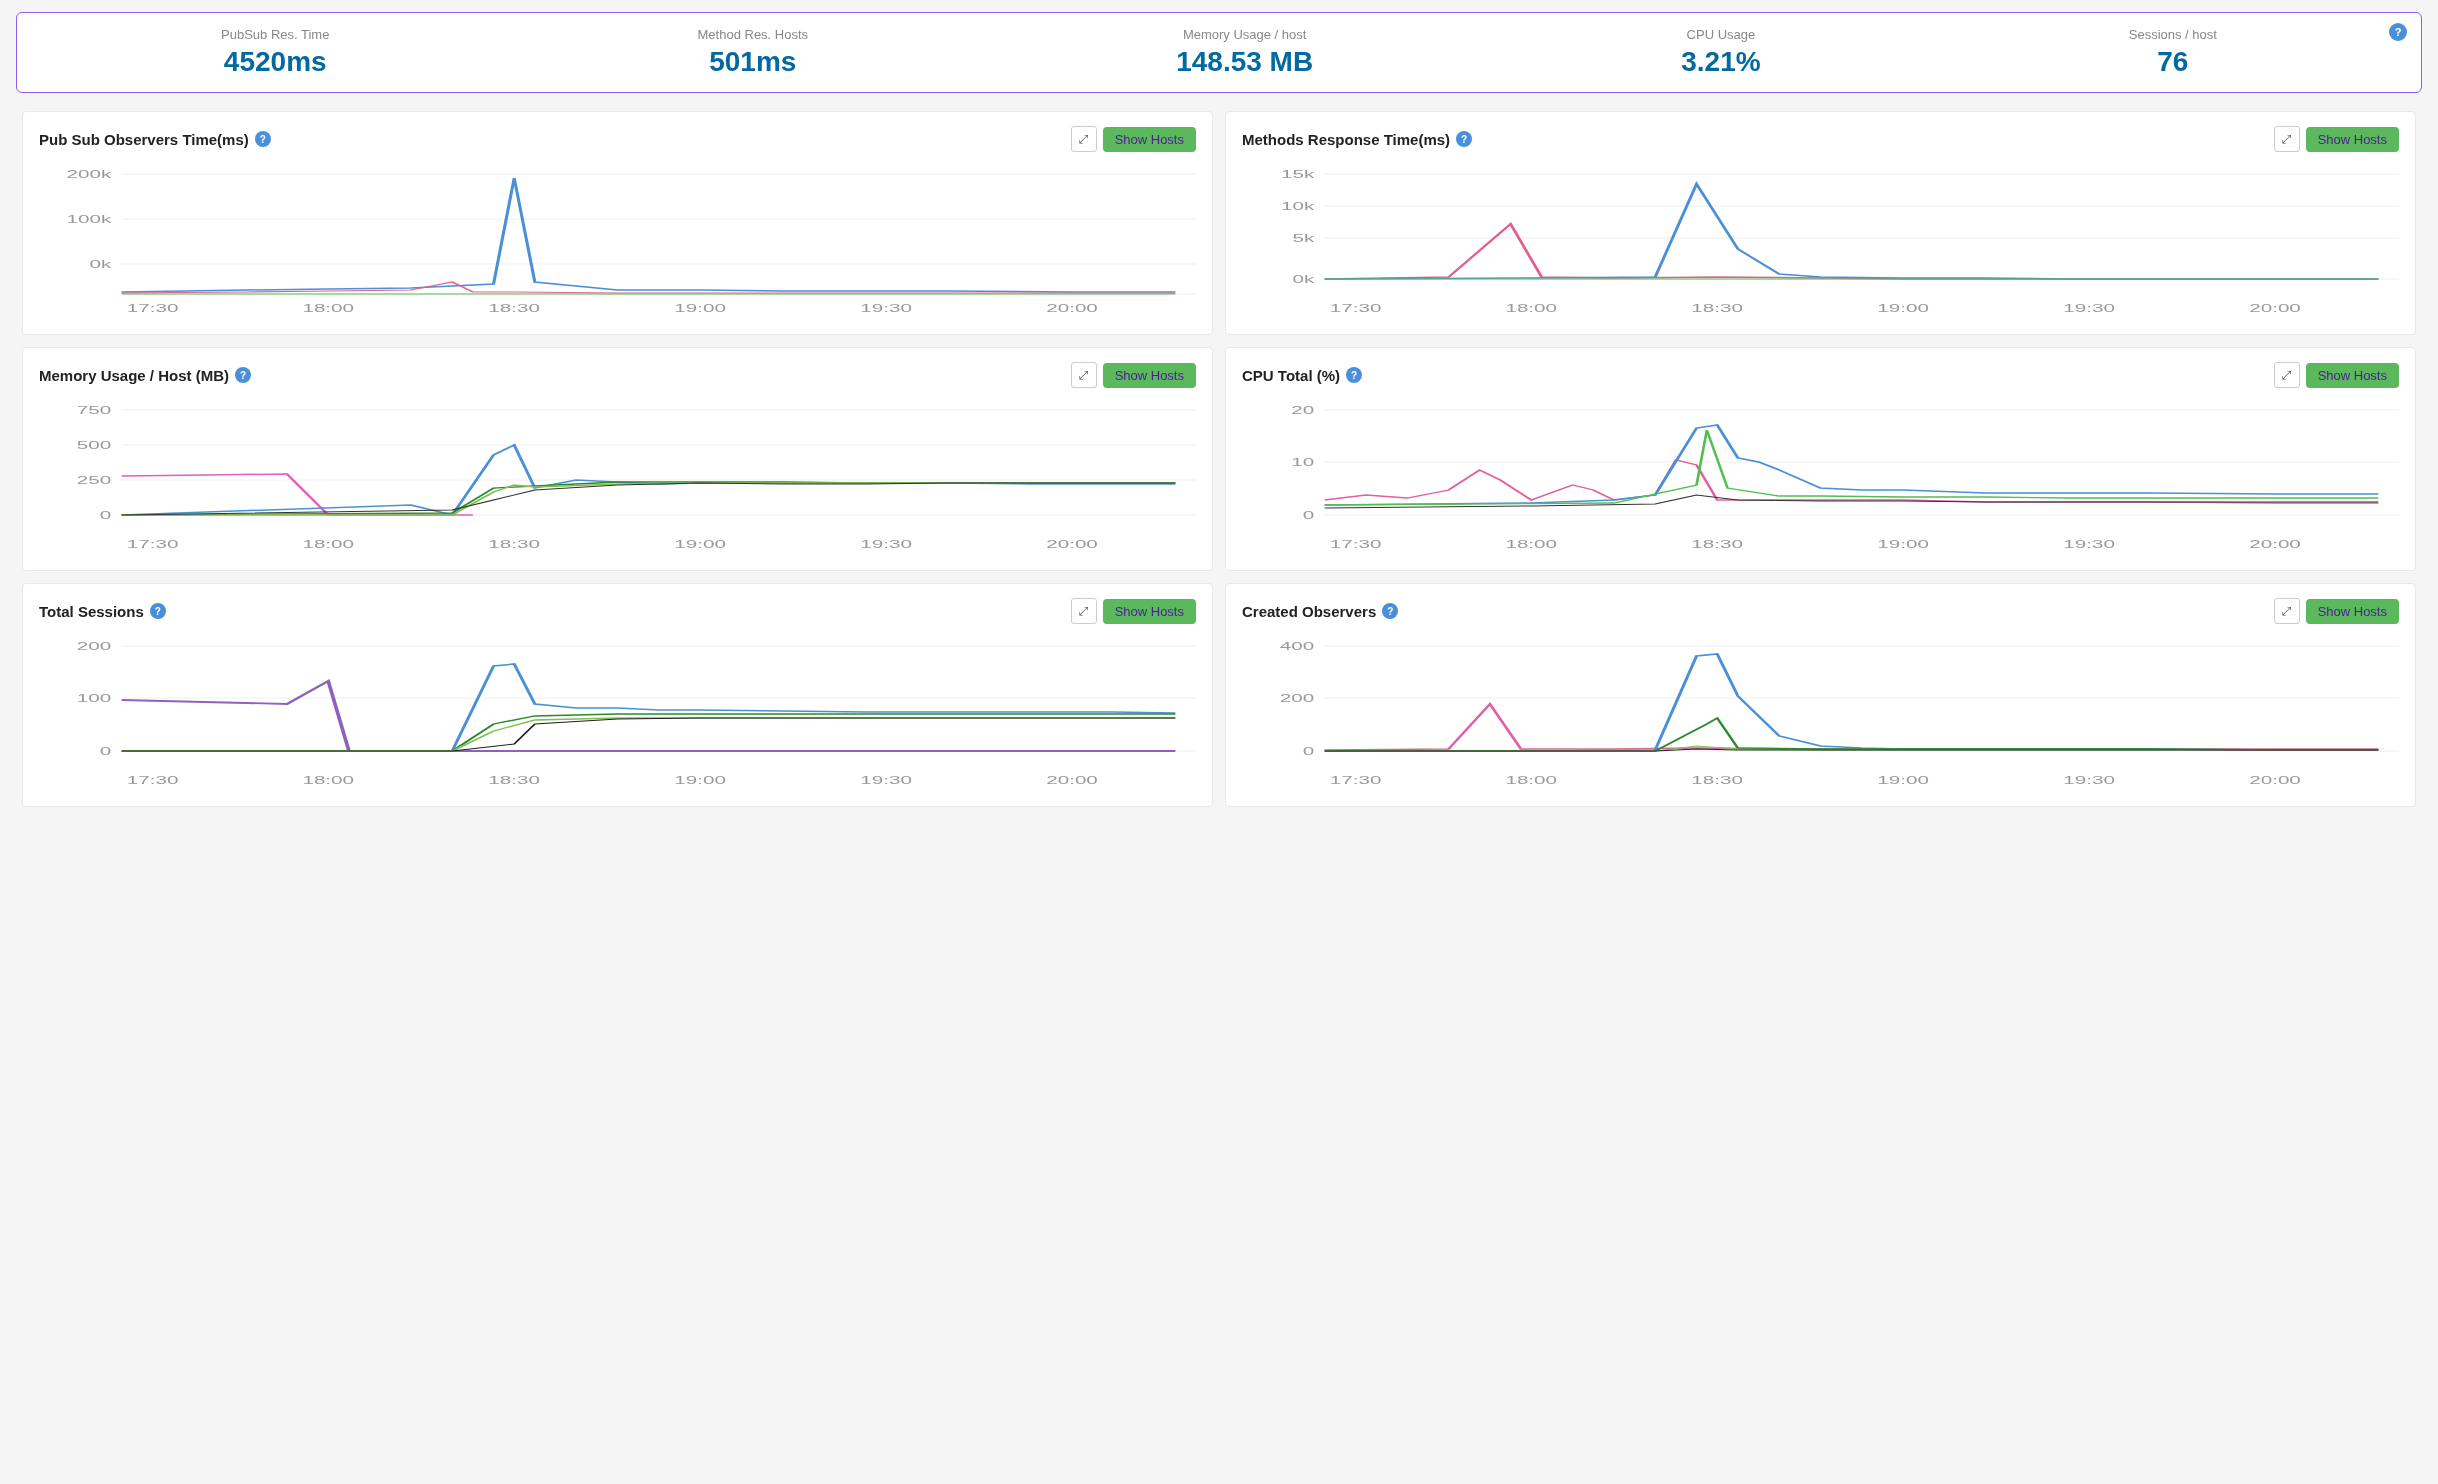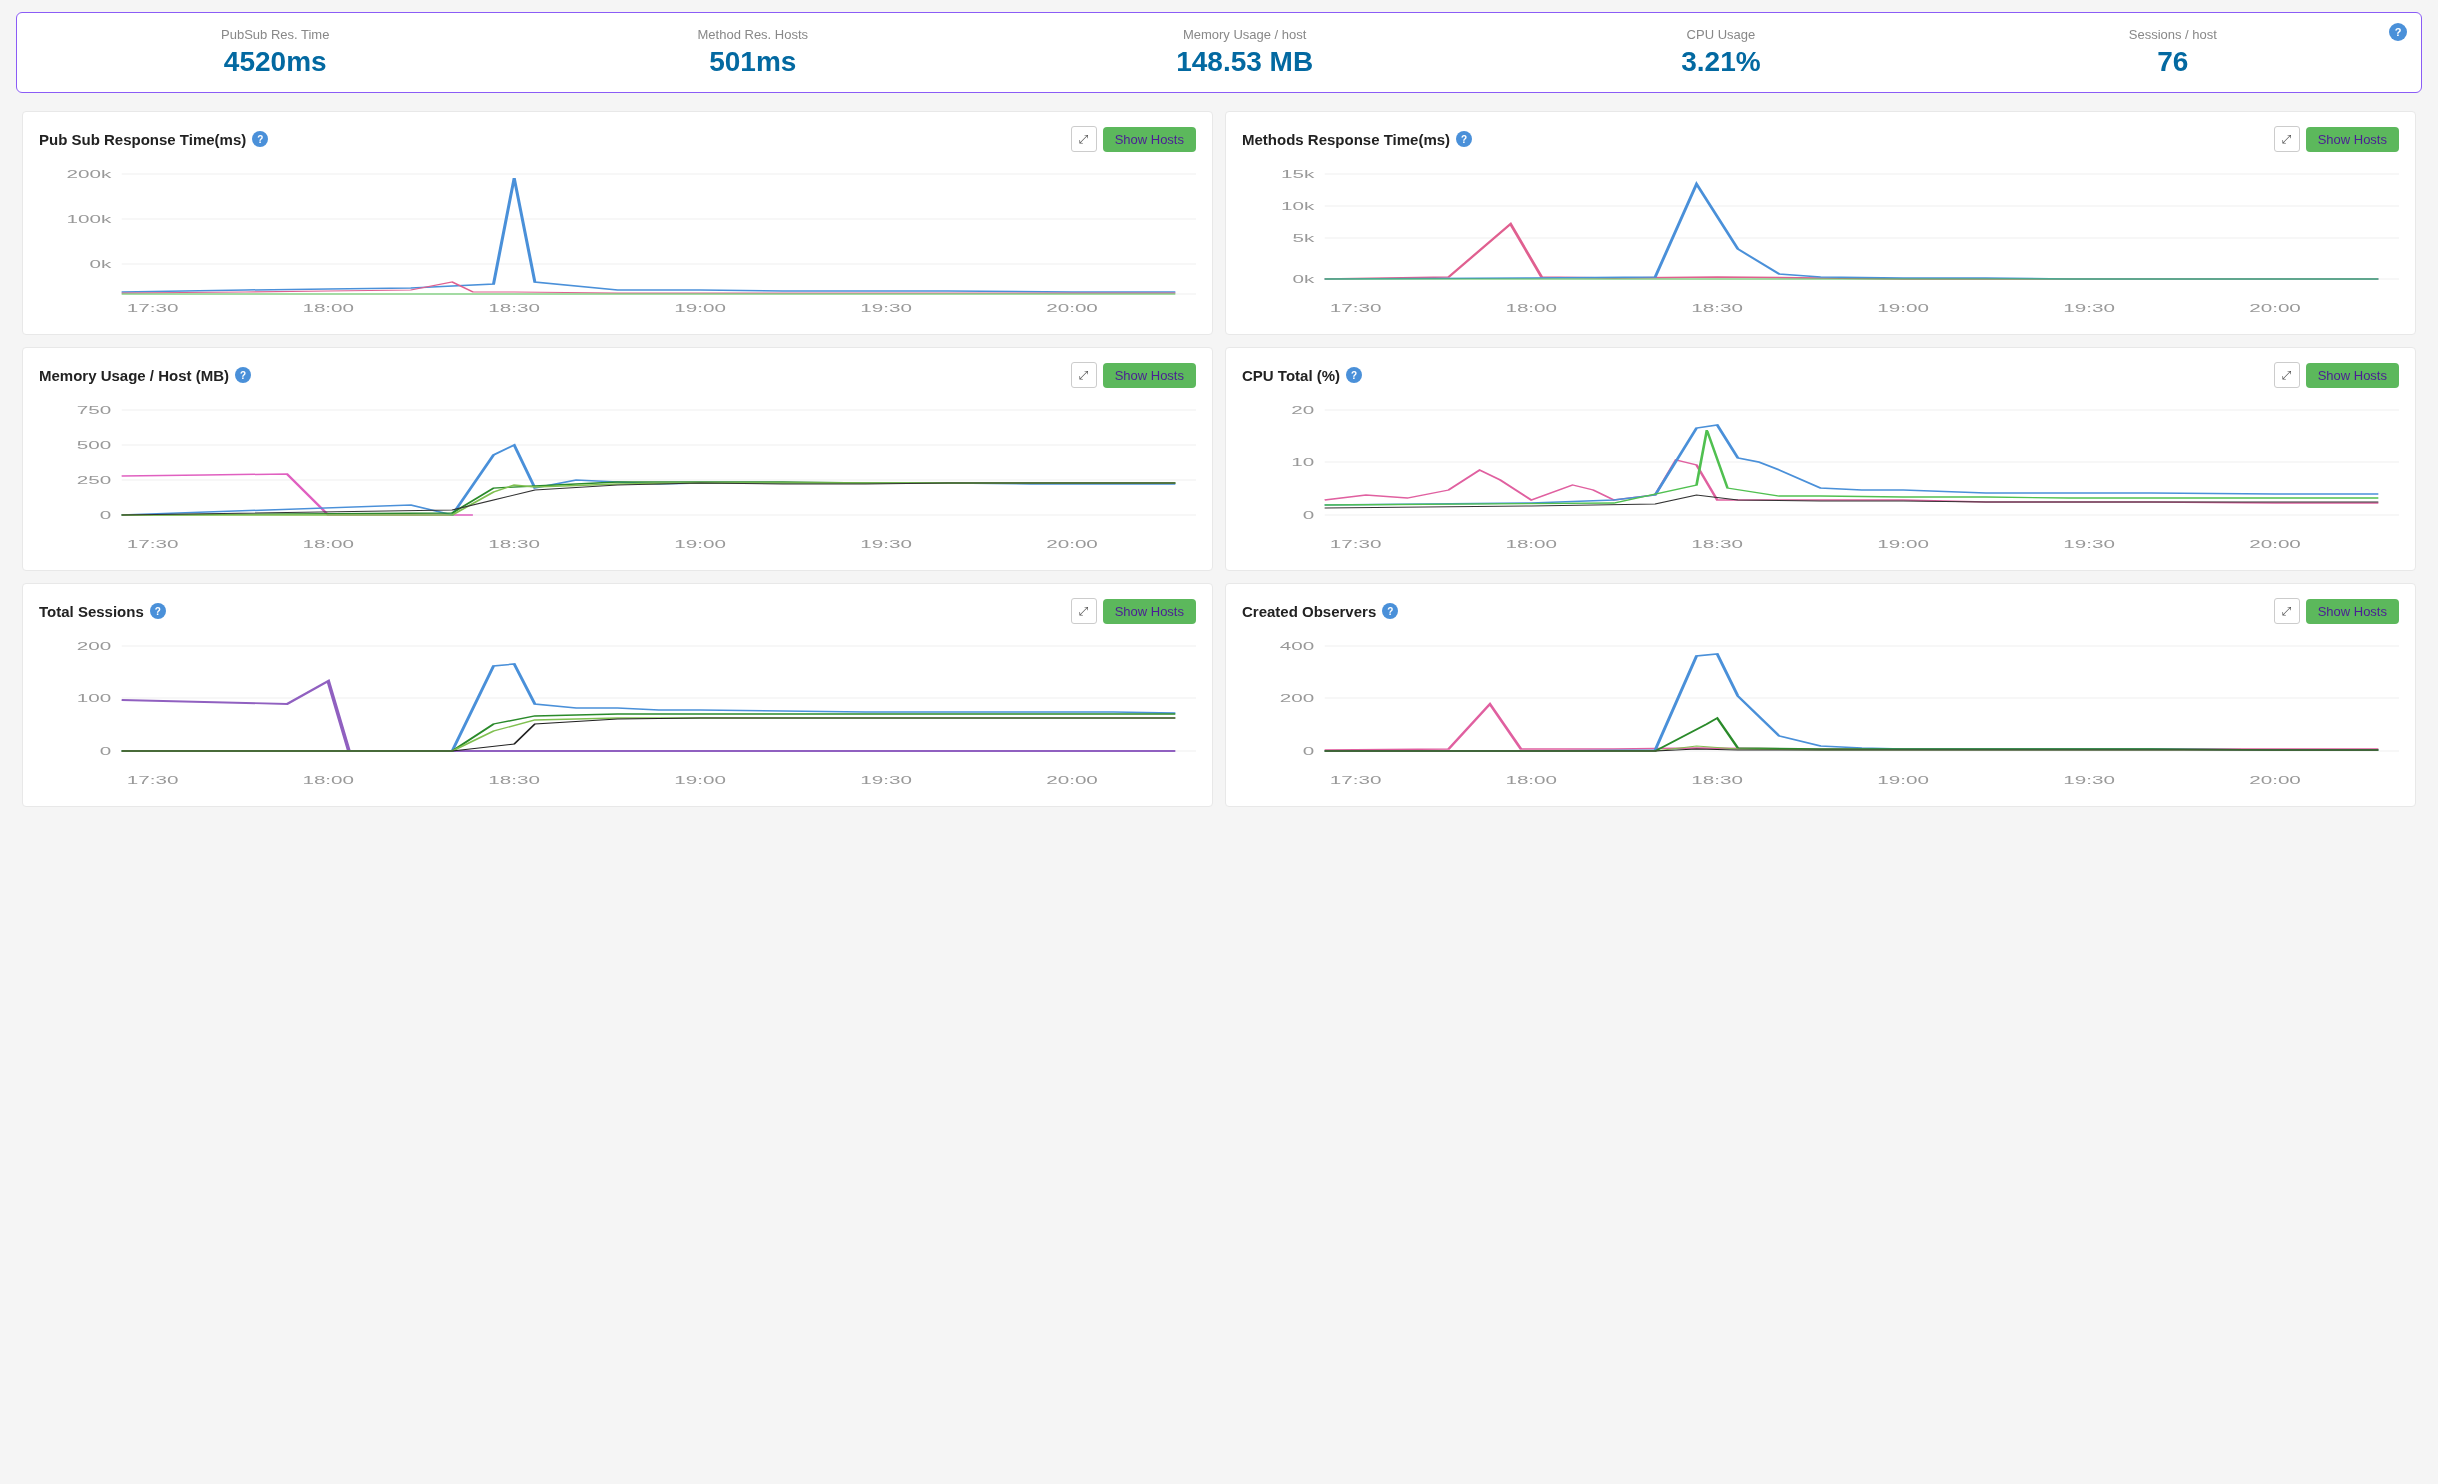"Pub Sub Response Time(ms)" span.chart-title { text: Response -> Observers }
